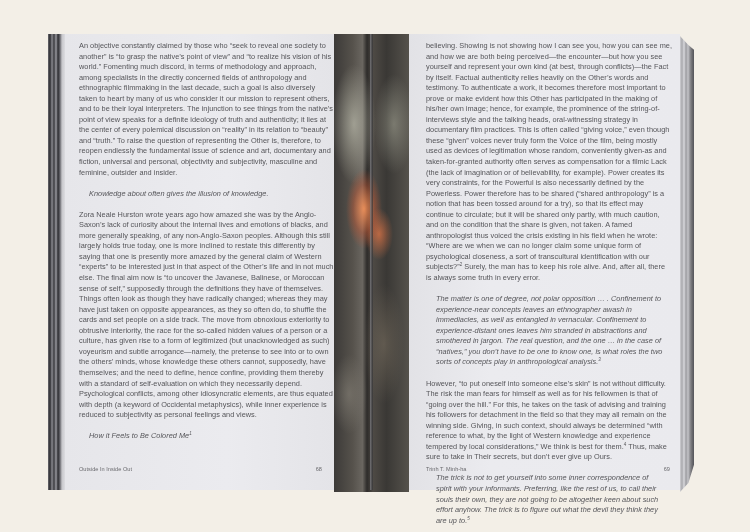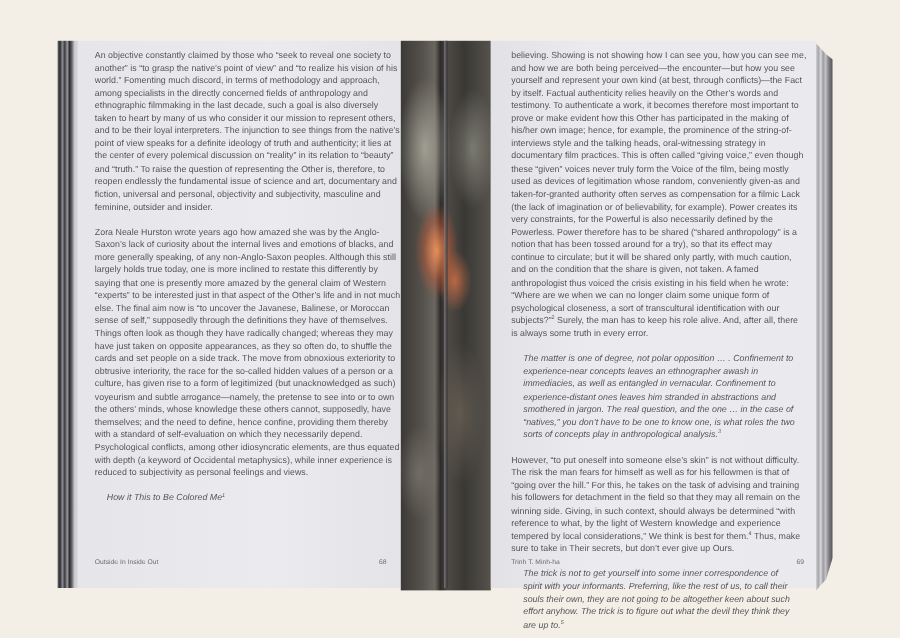"Knowledge about often gives the" p.para { html: none -> <p>Knowledge about often gives the illusion of knowledge.</p> }
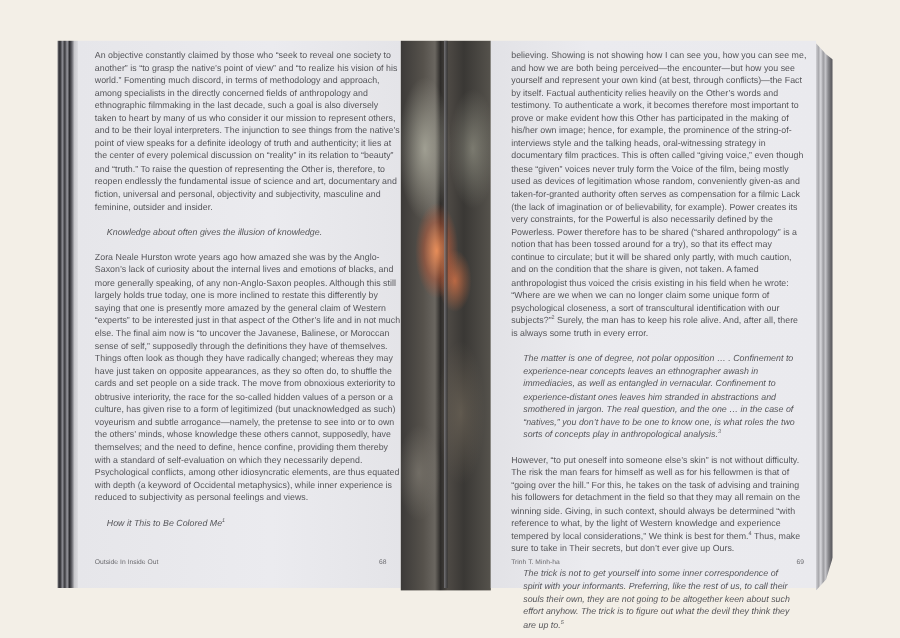"How it This to Be" span { text: This -> Feels }
